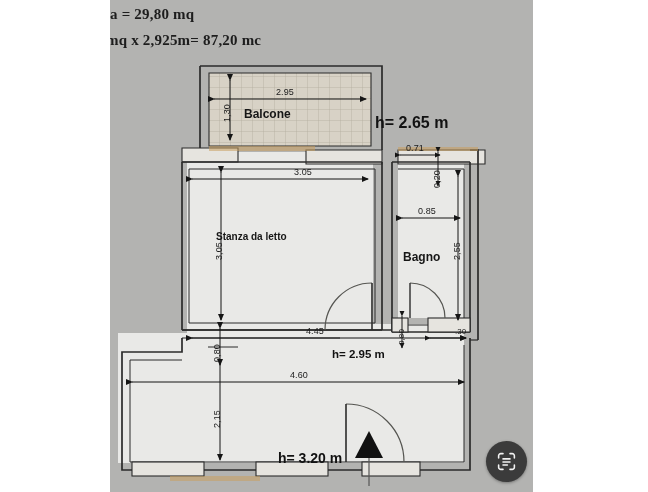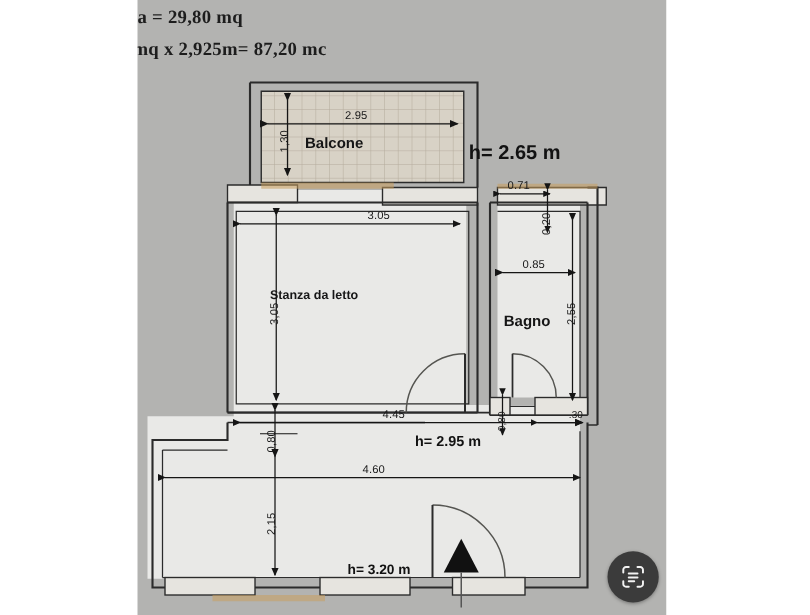"h= 3.20 m" div.hlabel { font-size: 11px -> 14px }
